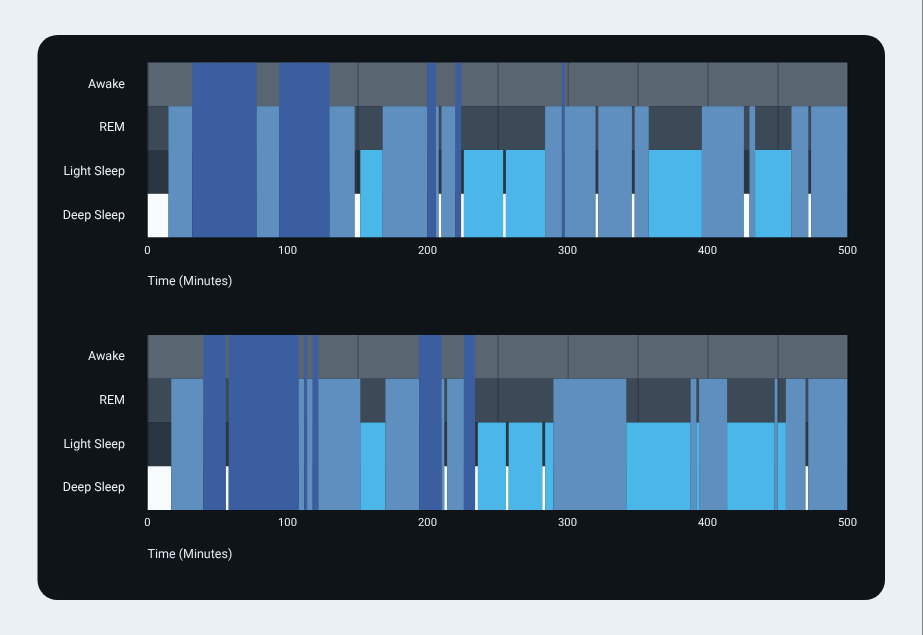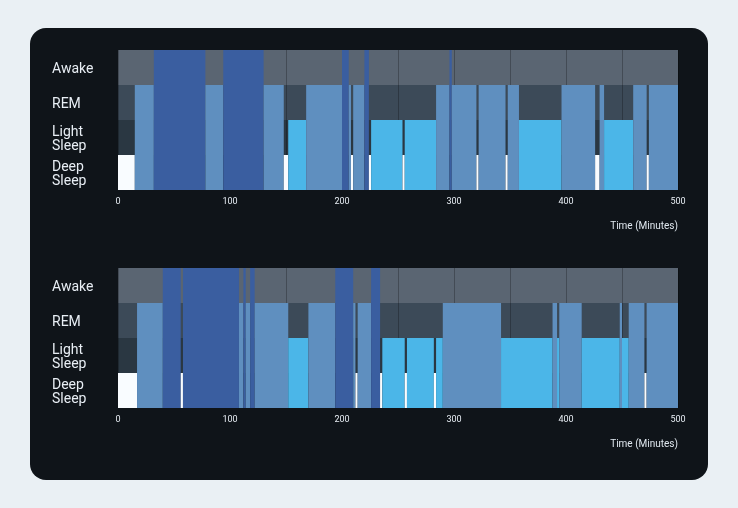"Awake" .ylabel { font-size: 14px -> 10px; right: 0 -> 12px; text-align: none -> right }
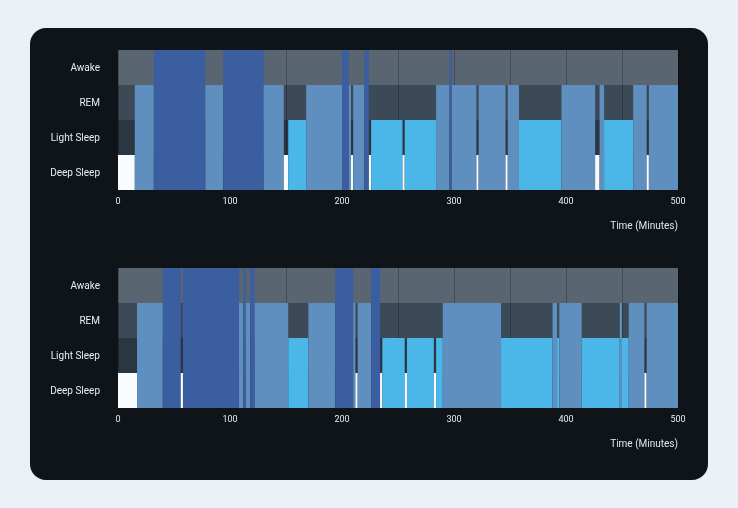"Time (Minutes)" .xlabel { text-align: right -> left }
